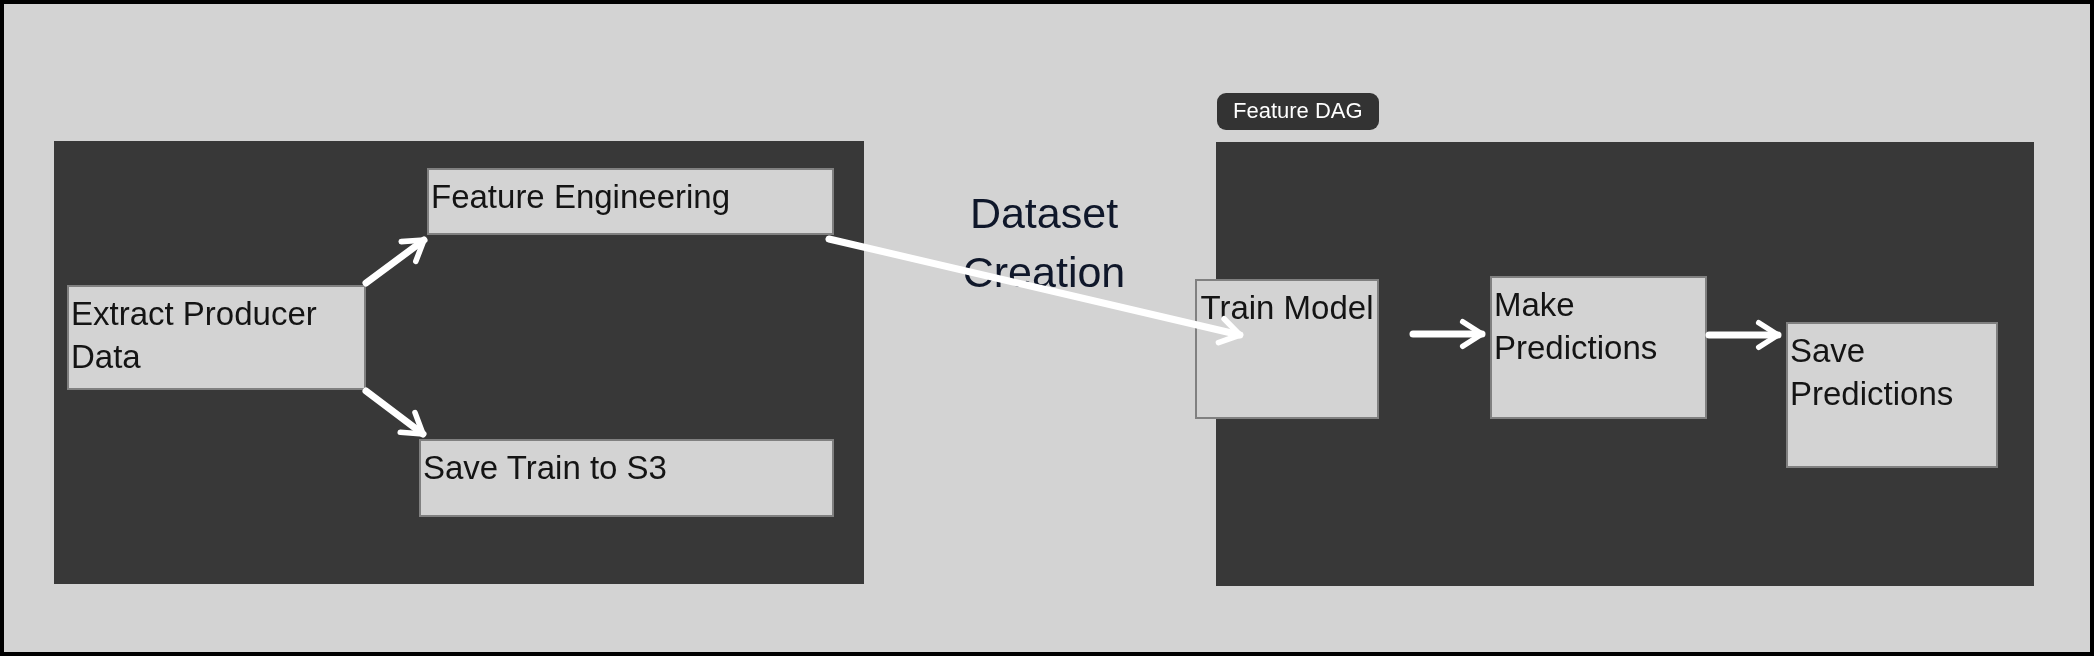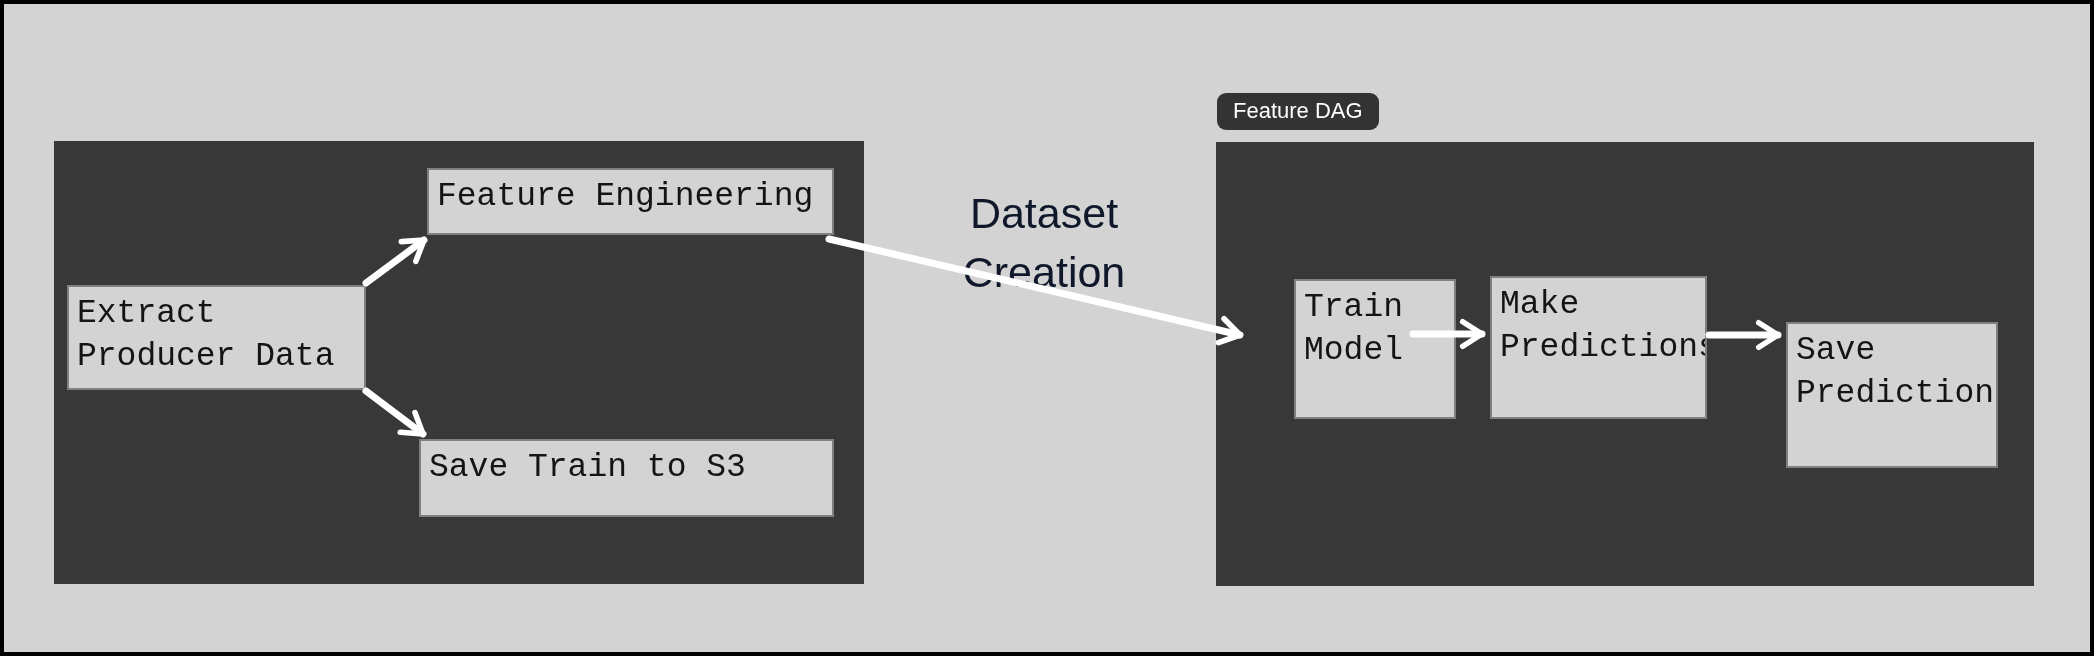"Feature Engineering" .node { font-family: Liberation Mono, monospace -> none; padding: 6px 8px -> 6px 2px }
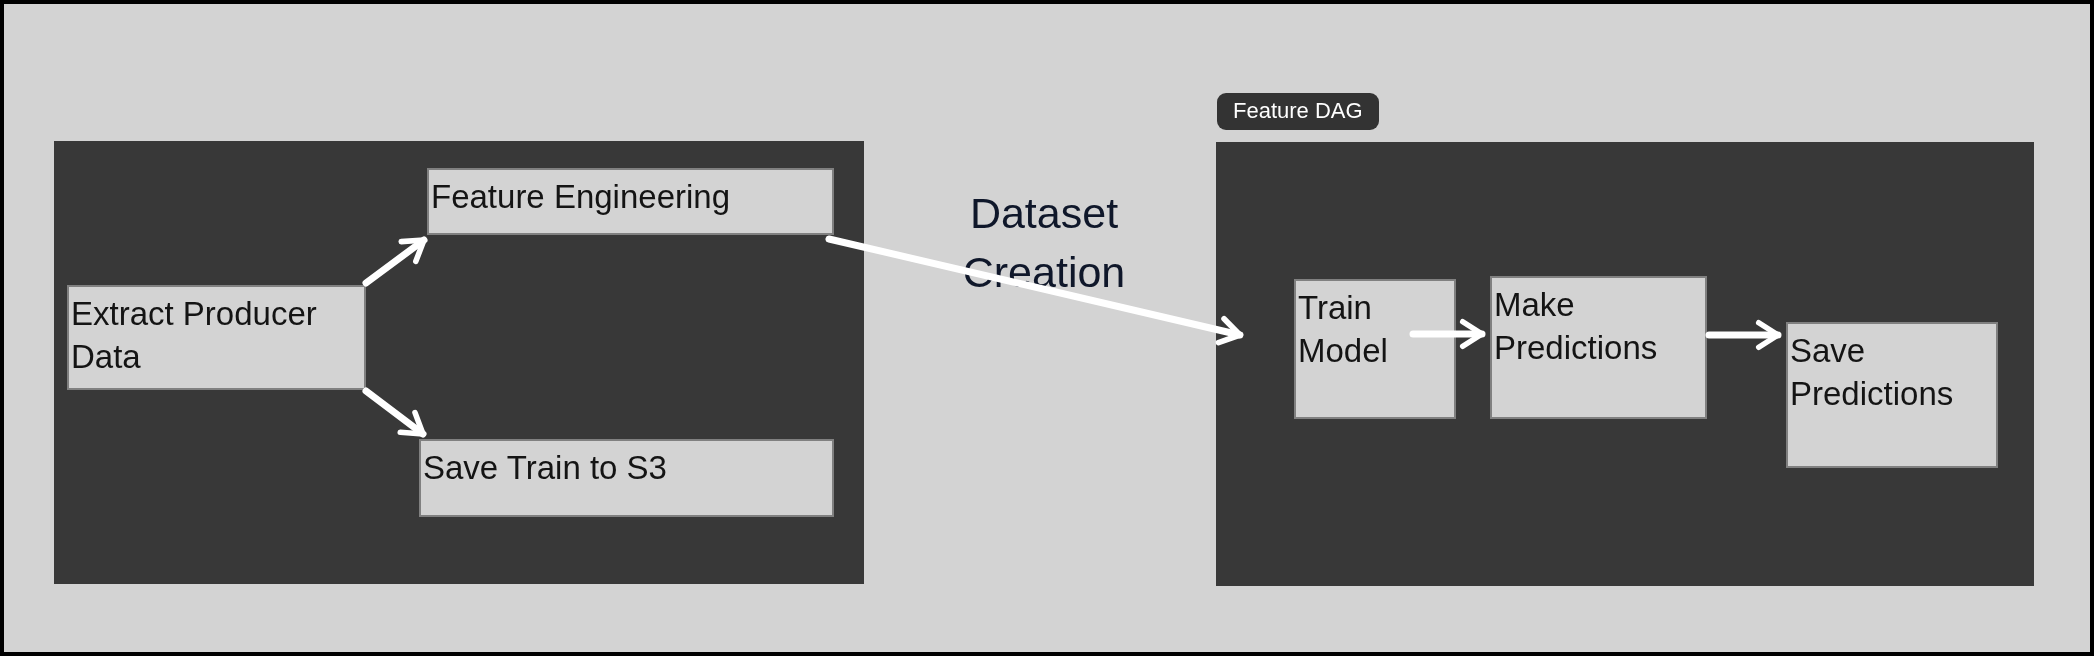"Train Model" #node-train { left: 1290px -> 1191px; text-align: none -> center; width: 162px -> 184px }
